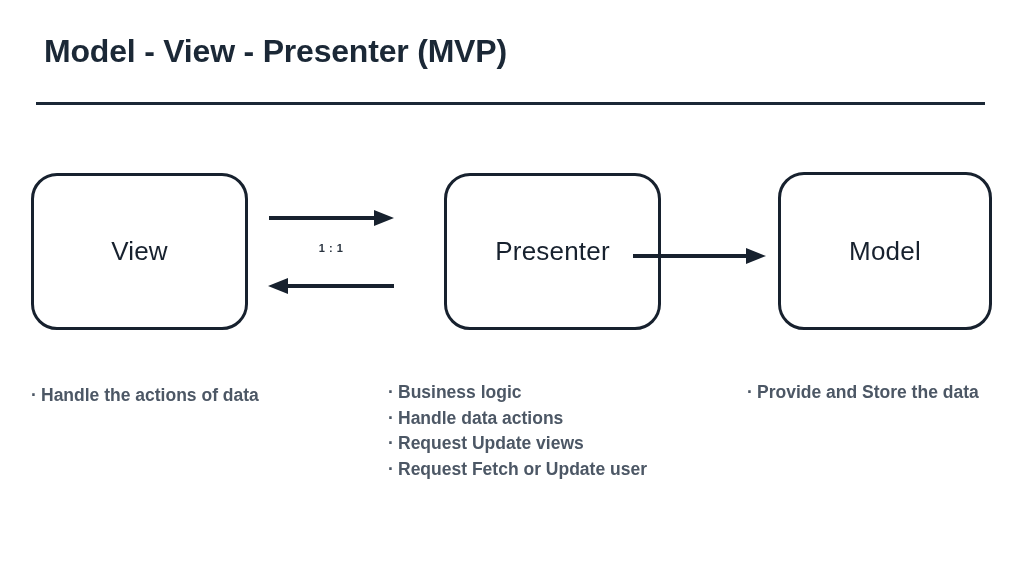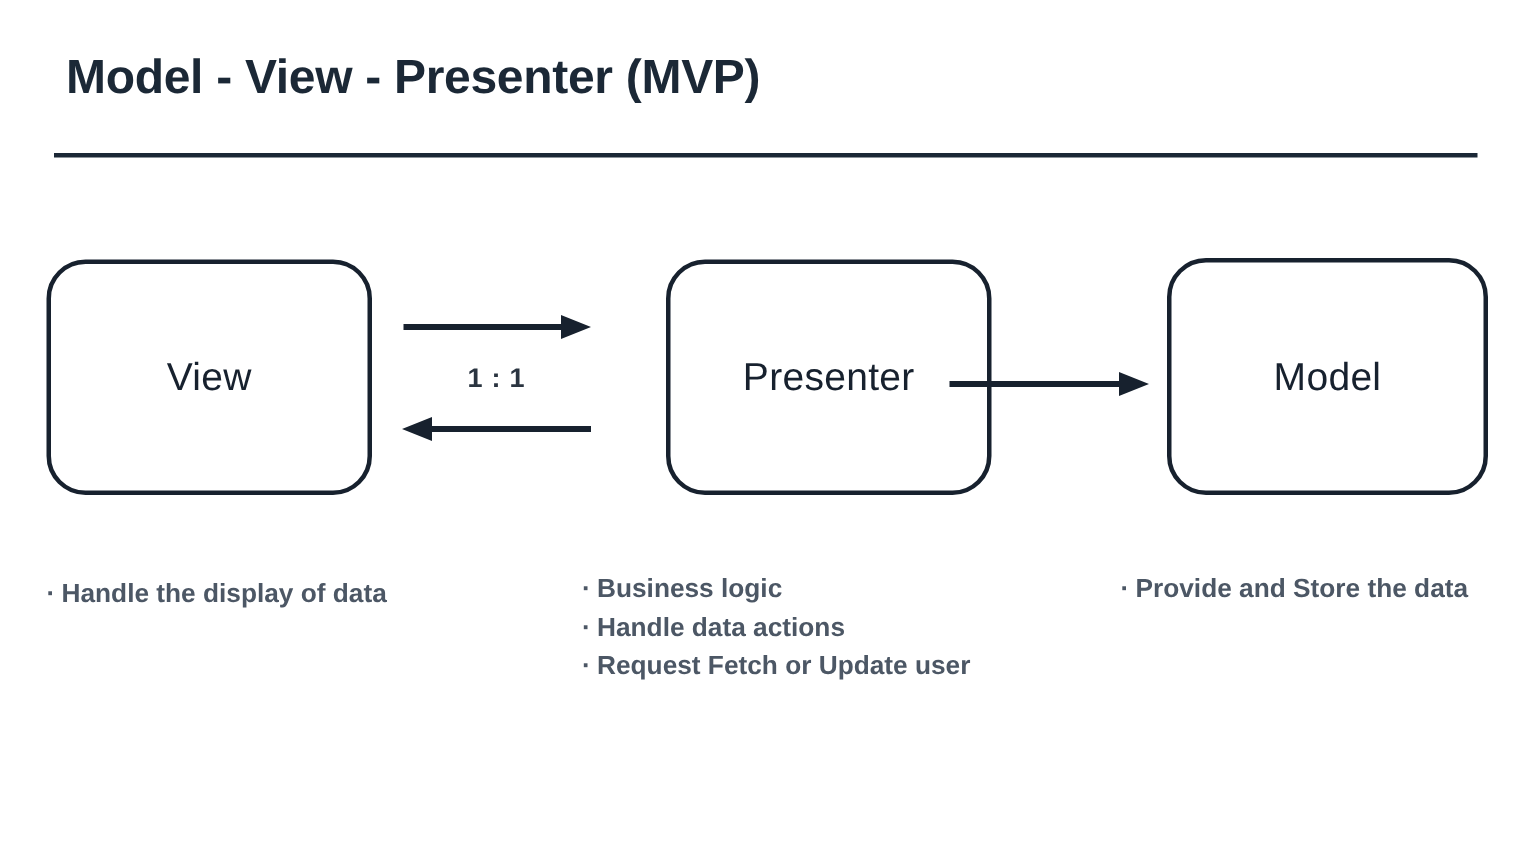"1 : 1" .ratio-label { font-size: 18px -> 11px }
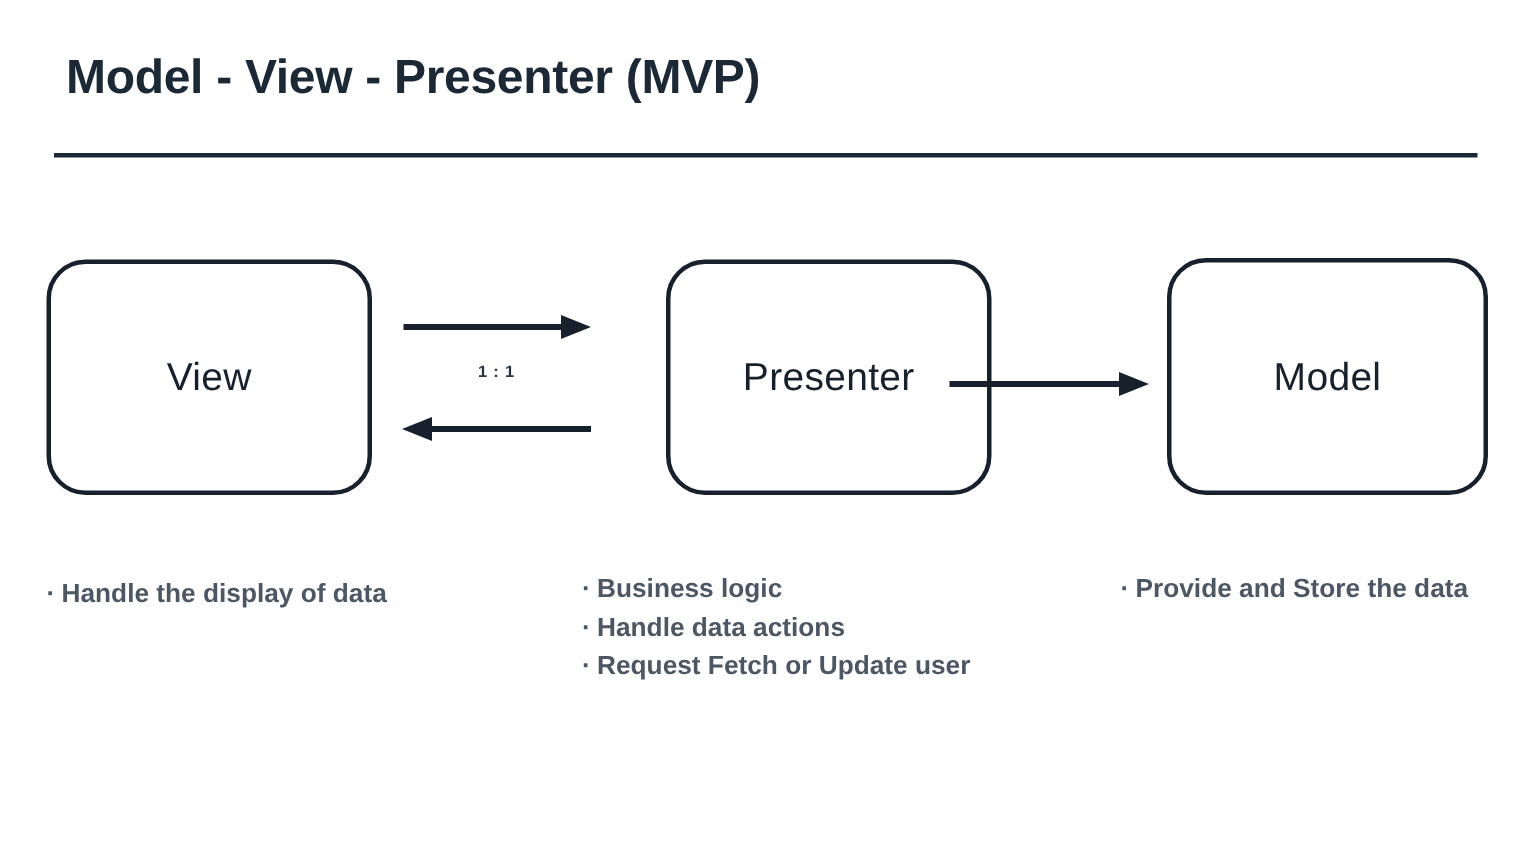"Handle the display of data" span { text: display -> actions }
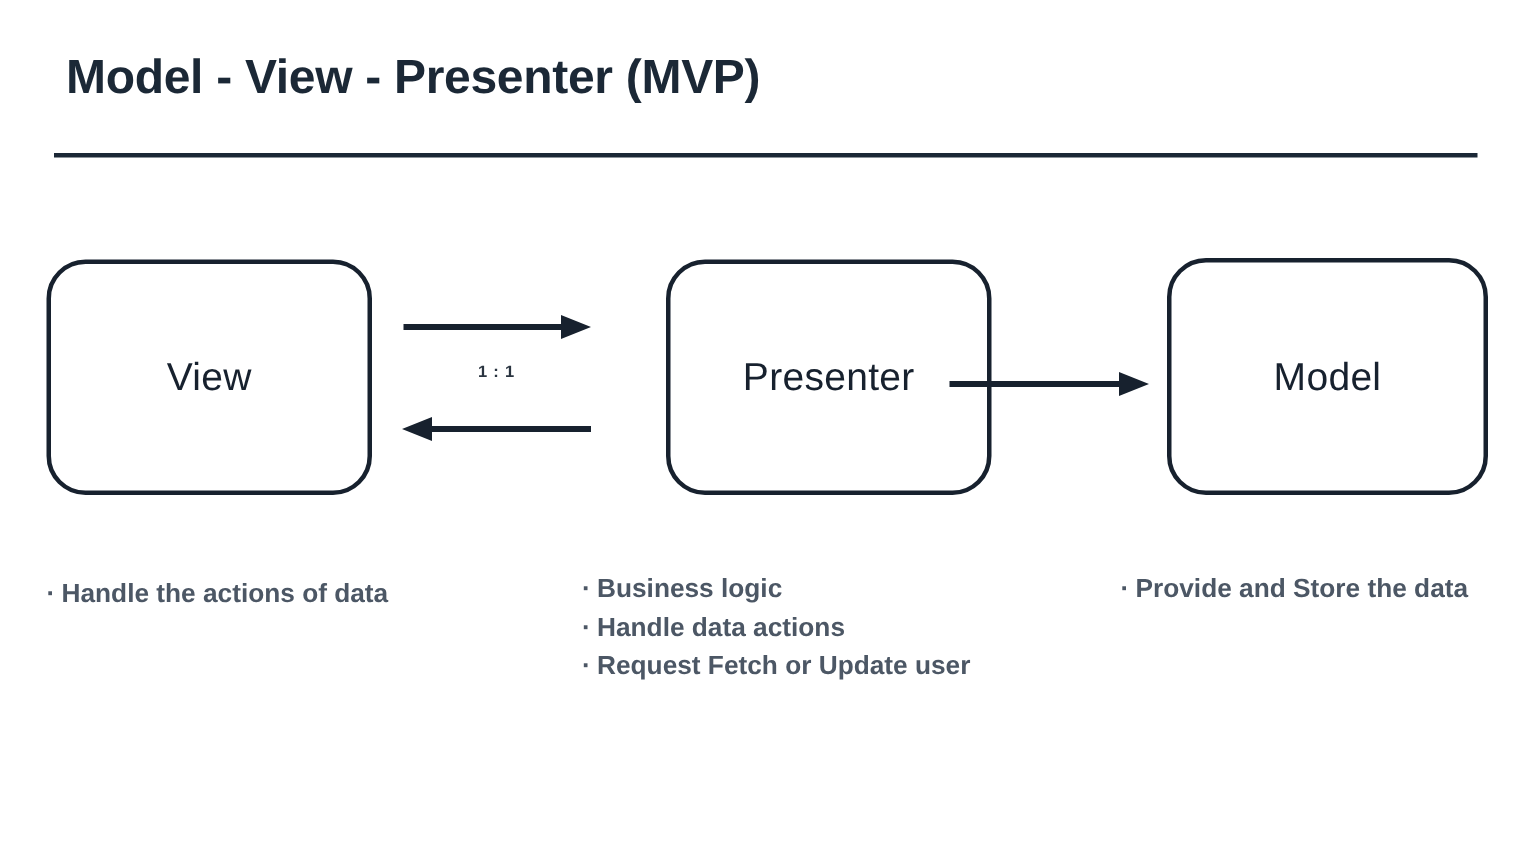"· Request Update views" span.bullet-line { html: none -> <span> <span>·</span><span>Request Update views</span> </span> }
